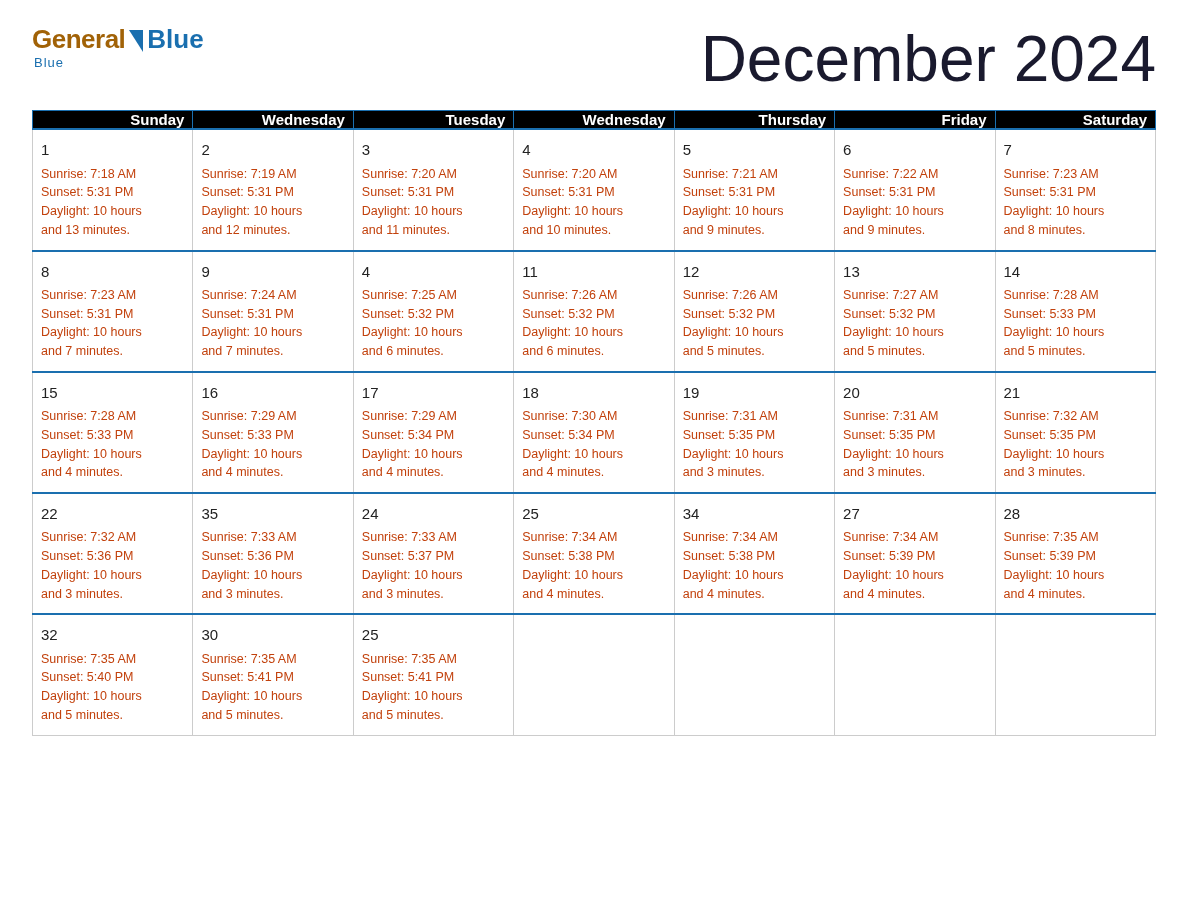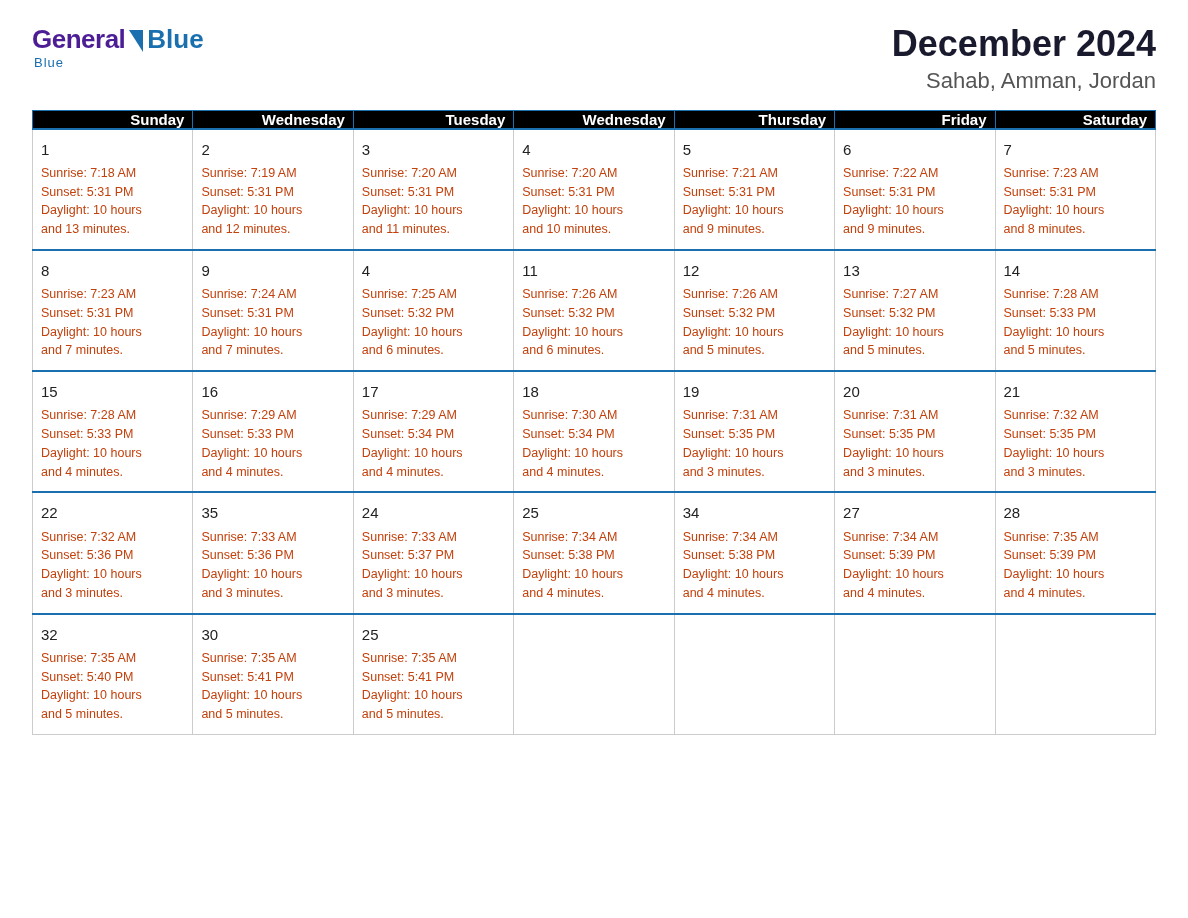"General" .logo-general { color: #4c1d95 -> #a16207 }
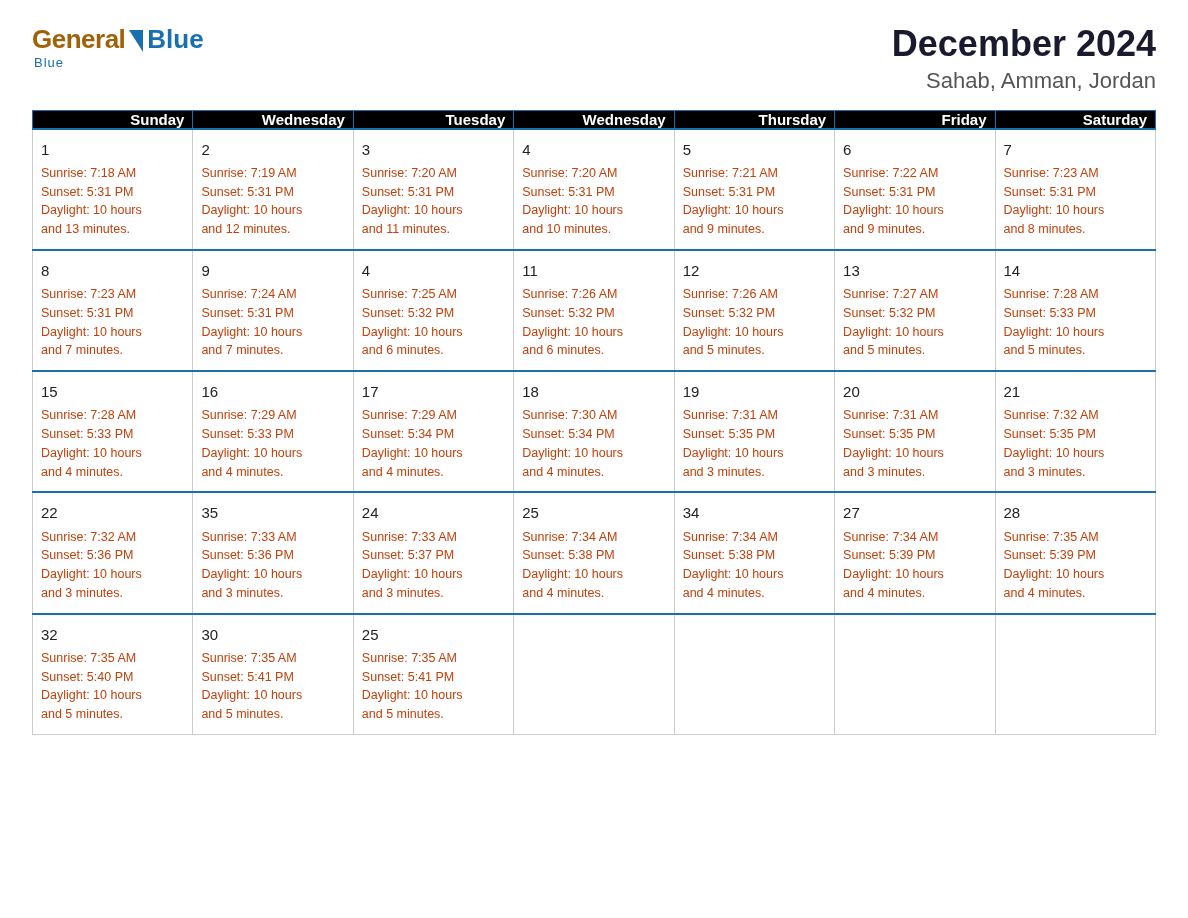"December 2024" .main-title { font-size: 36px -> 64px; font-weight: bold -> normal }
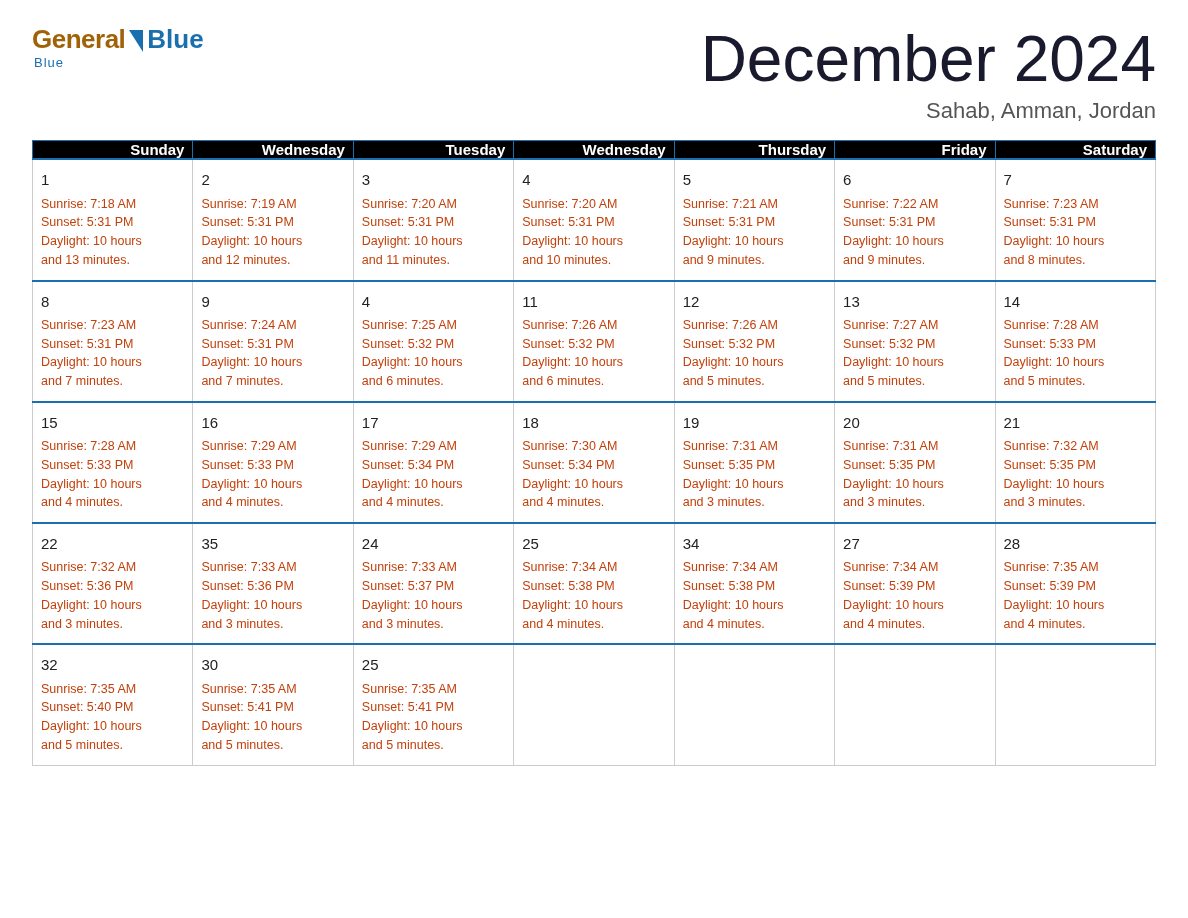"Sahab, Amman, Jordan" div.subtitle { html: <div>Sahab, Amman, Jordan</div> -> none }
